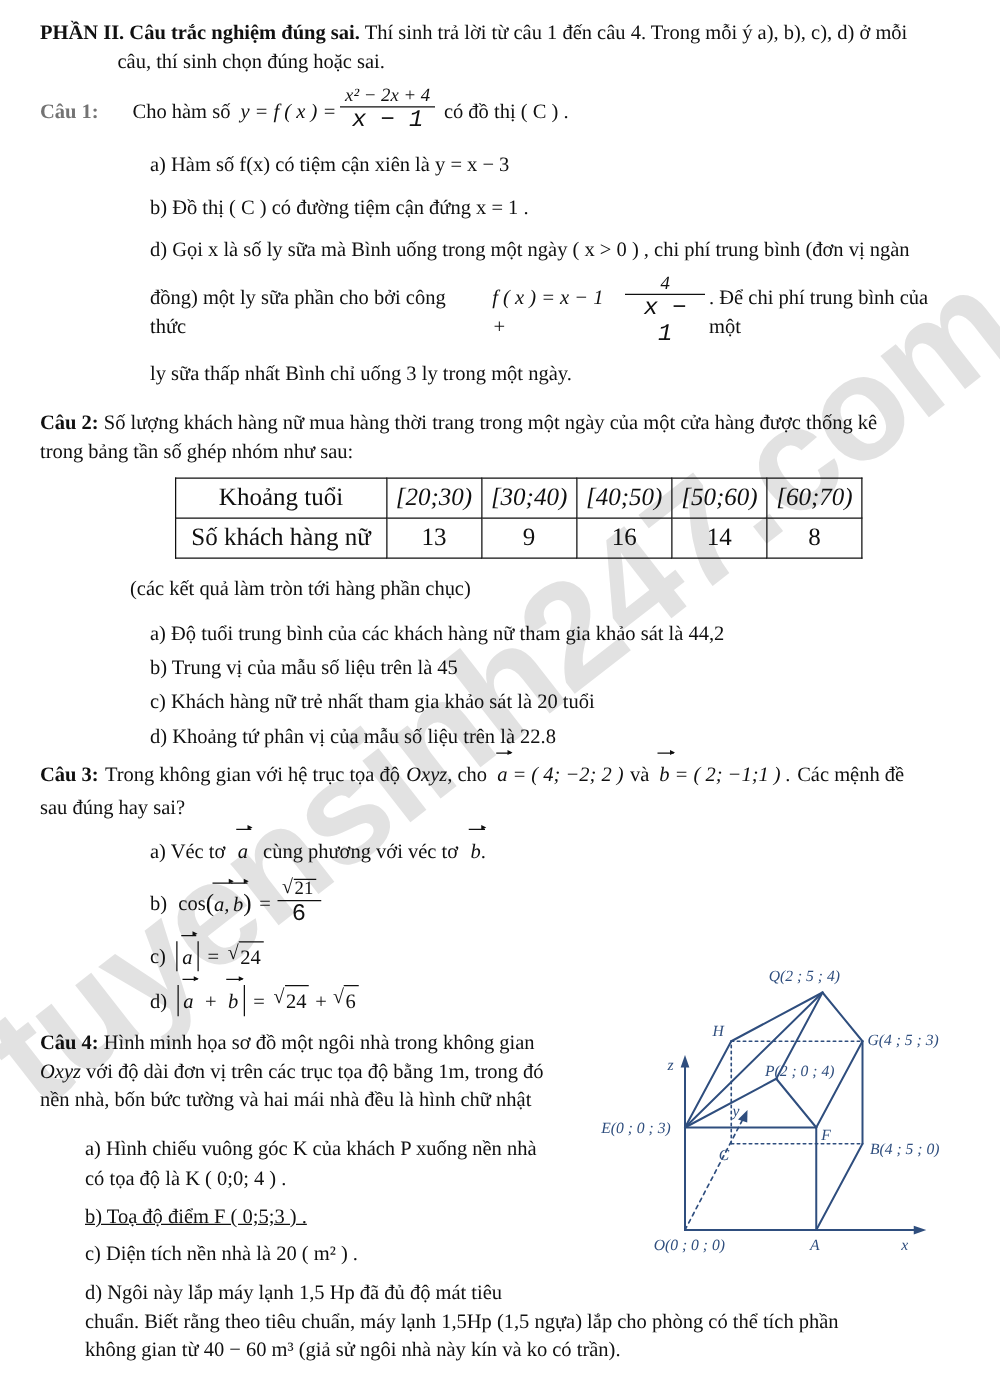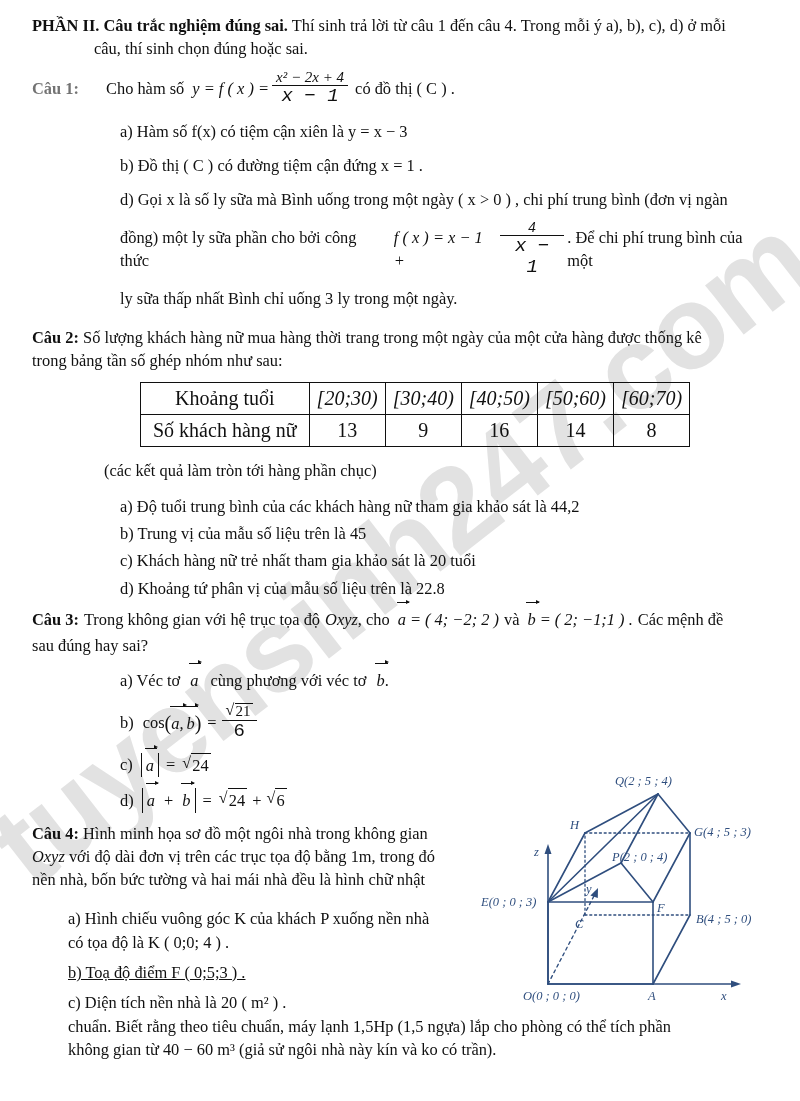"d) Ngôi này lắp máy" p.ln { html: none -> <p>d) Ngôi này lắp máy lạnh 1,5 Hp đã đủ độ mát tiêu</p> }
